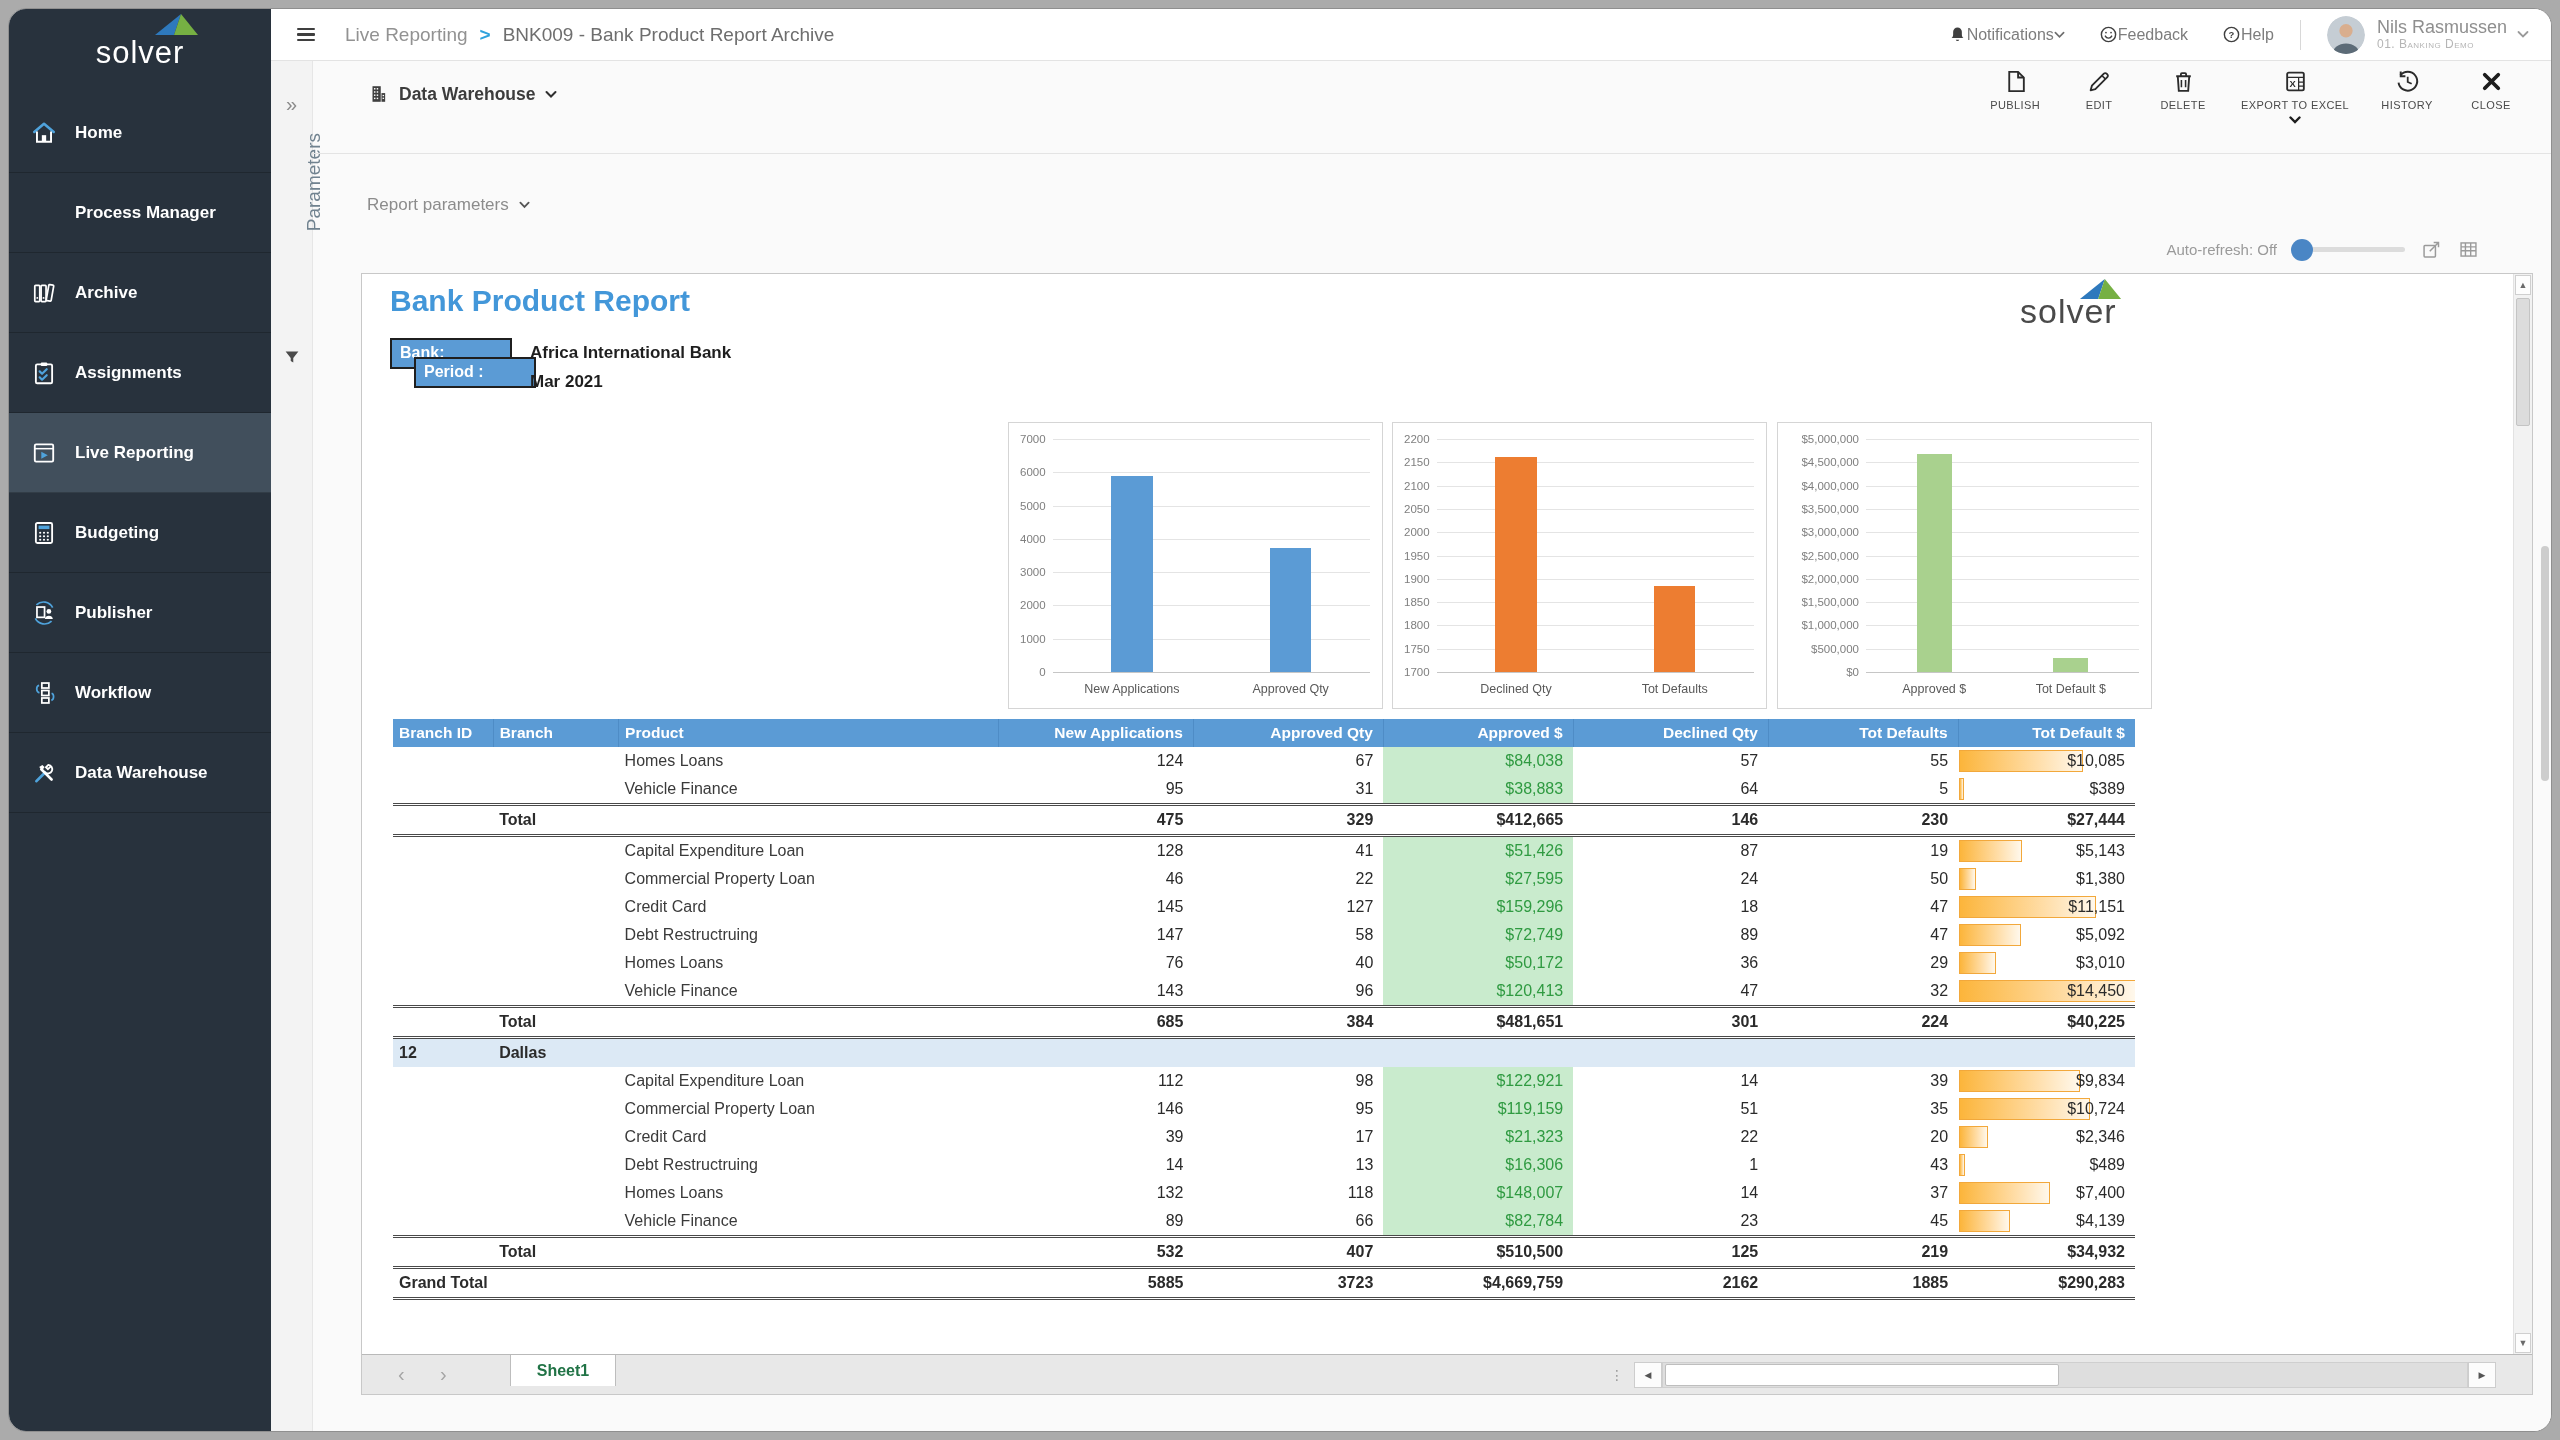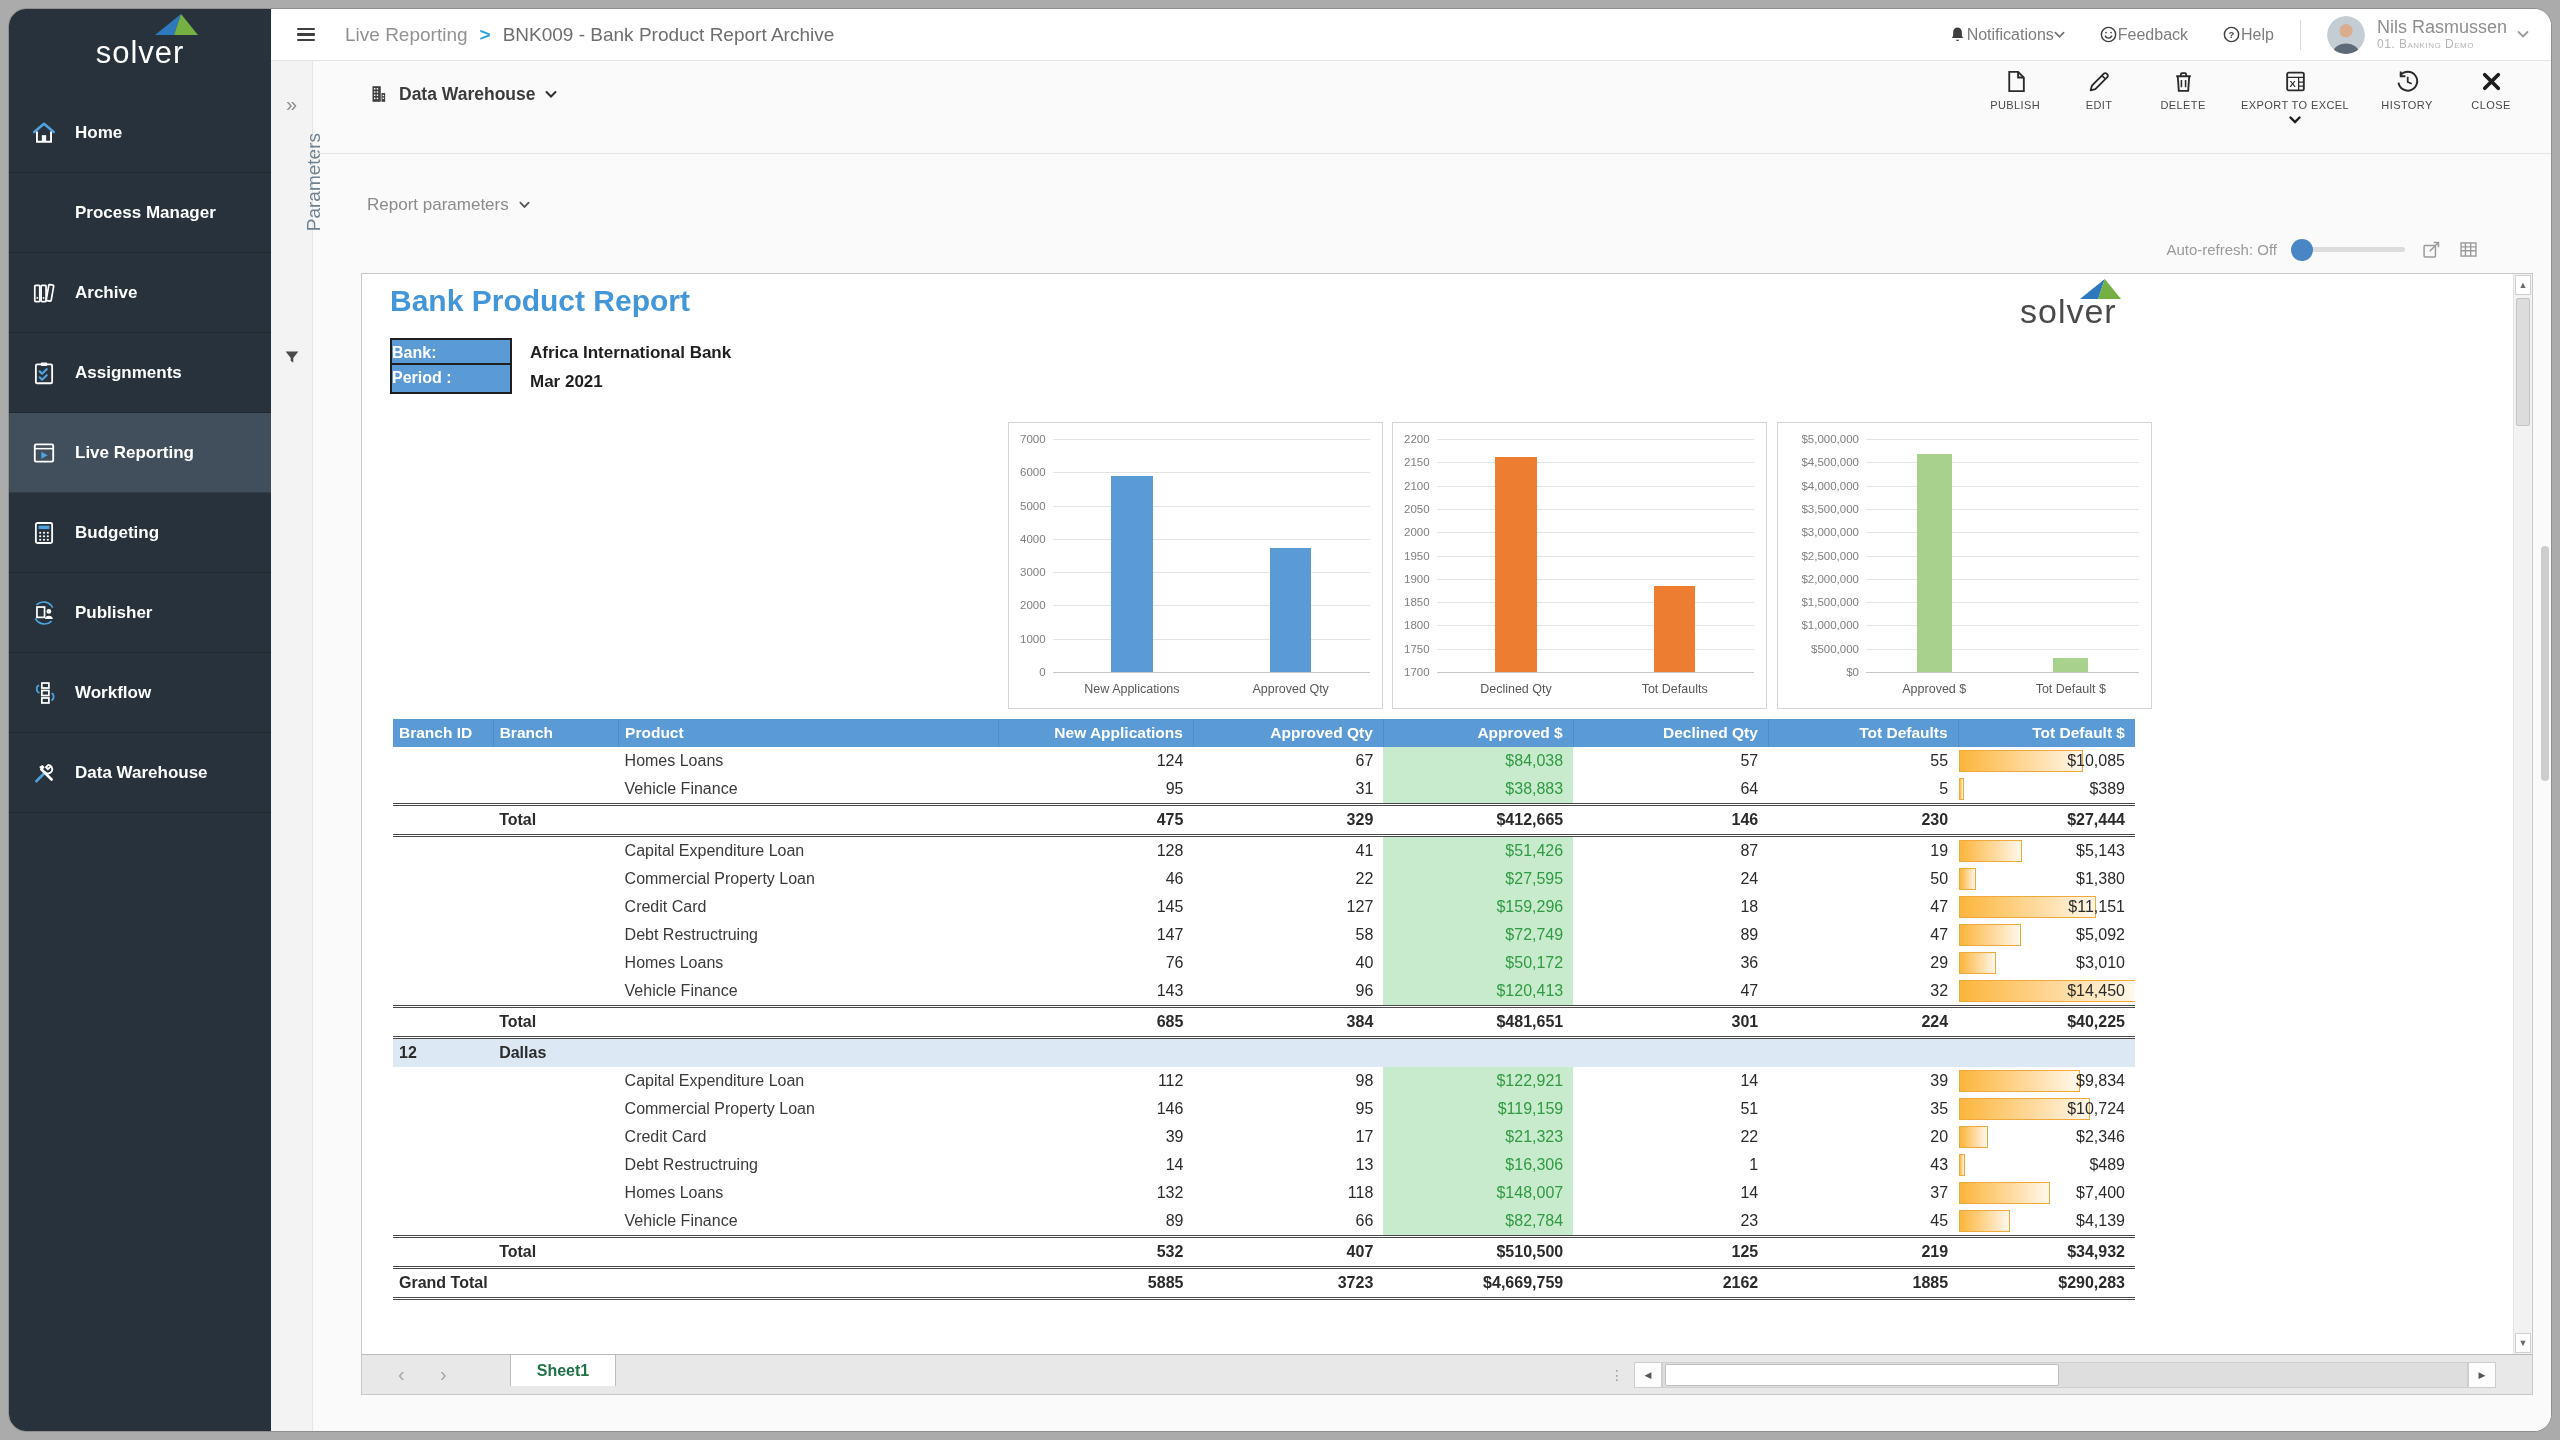"Bank:" .meta-box { padding-left: none -> 8px }
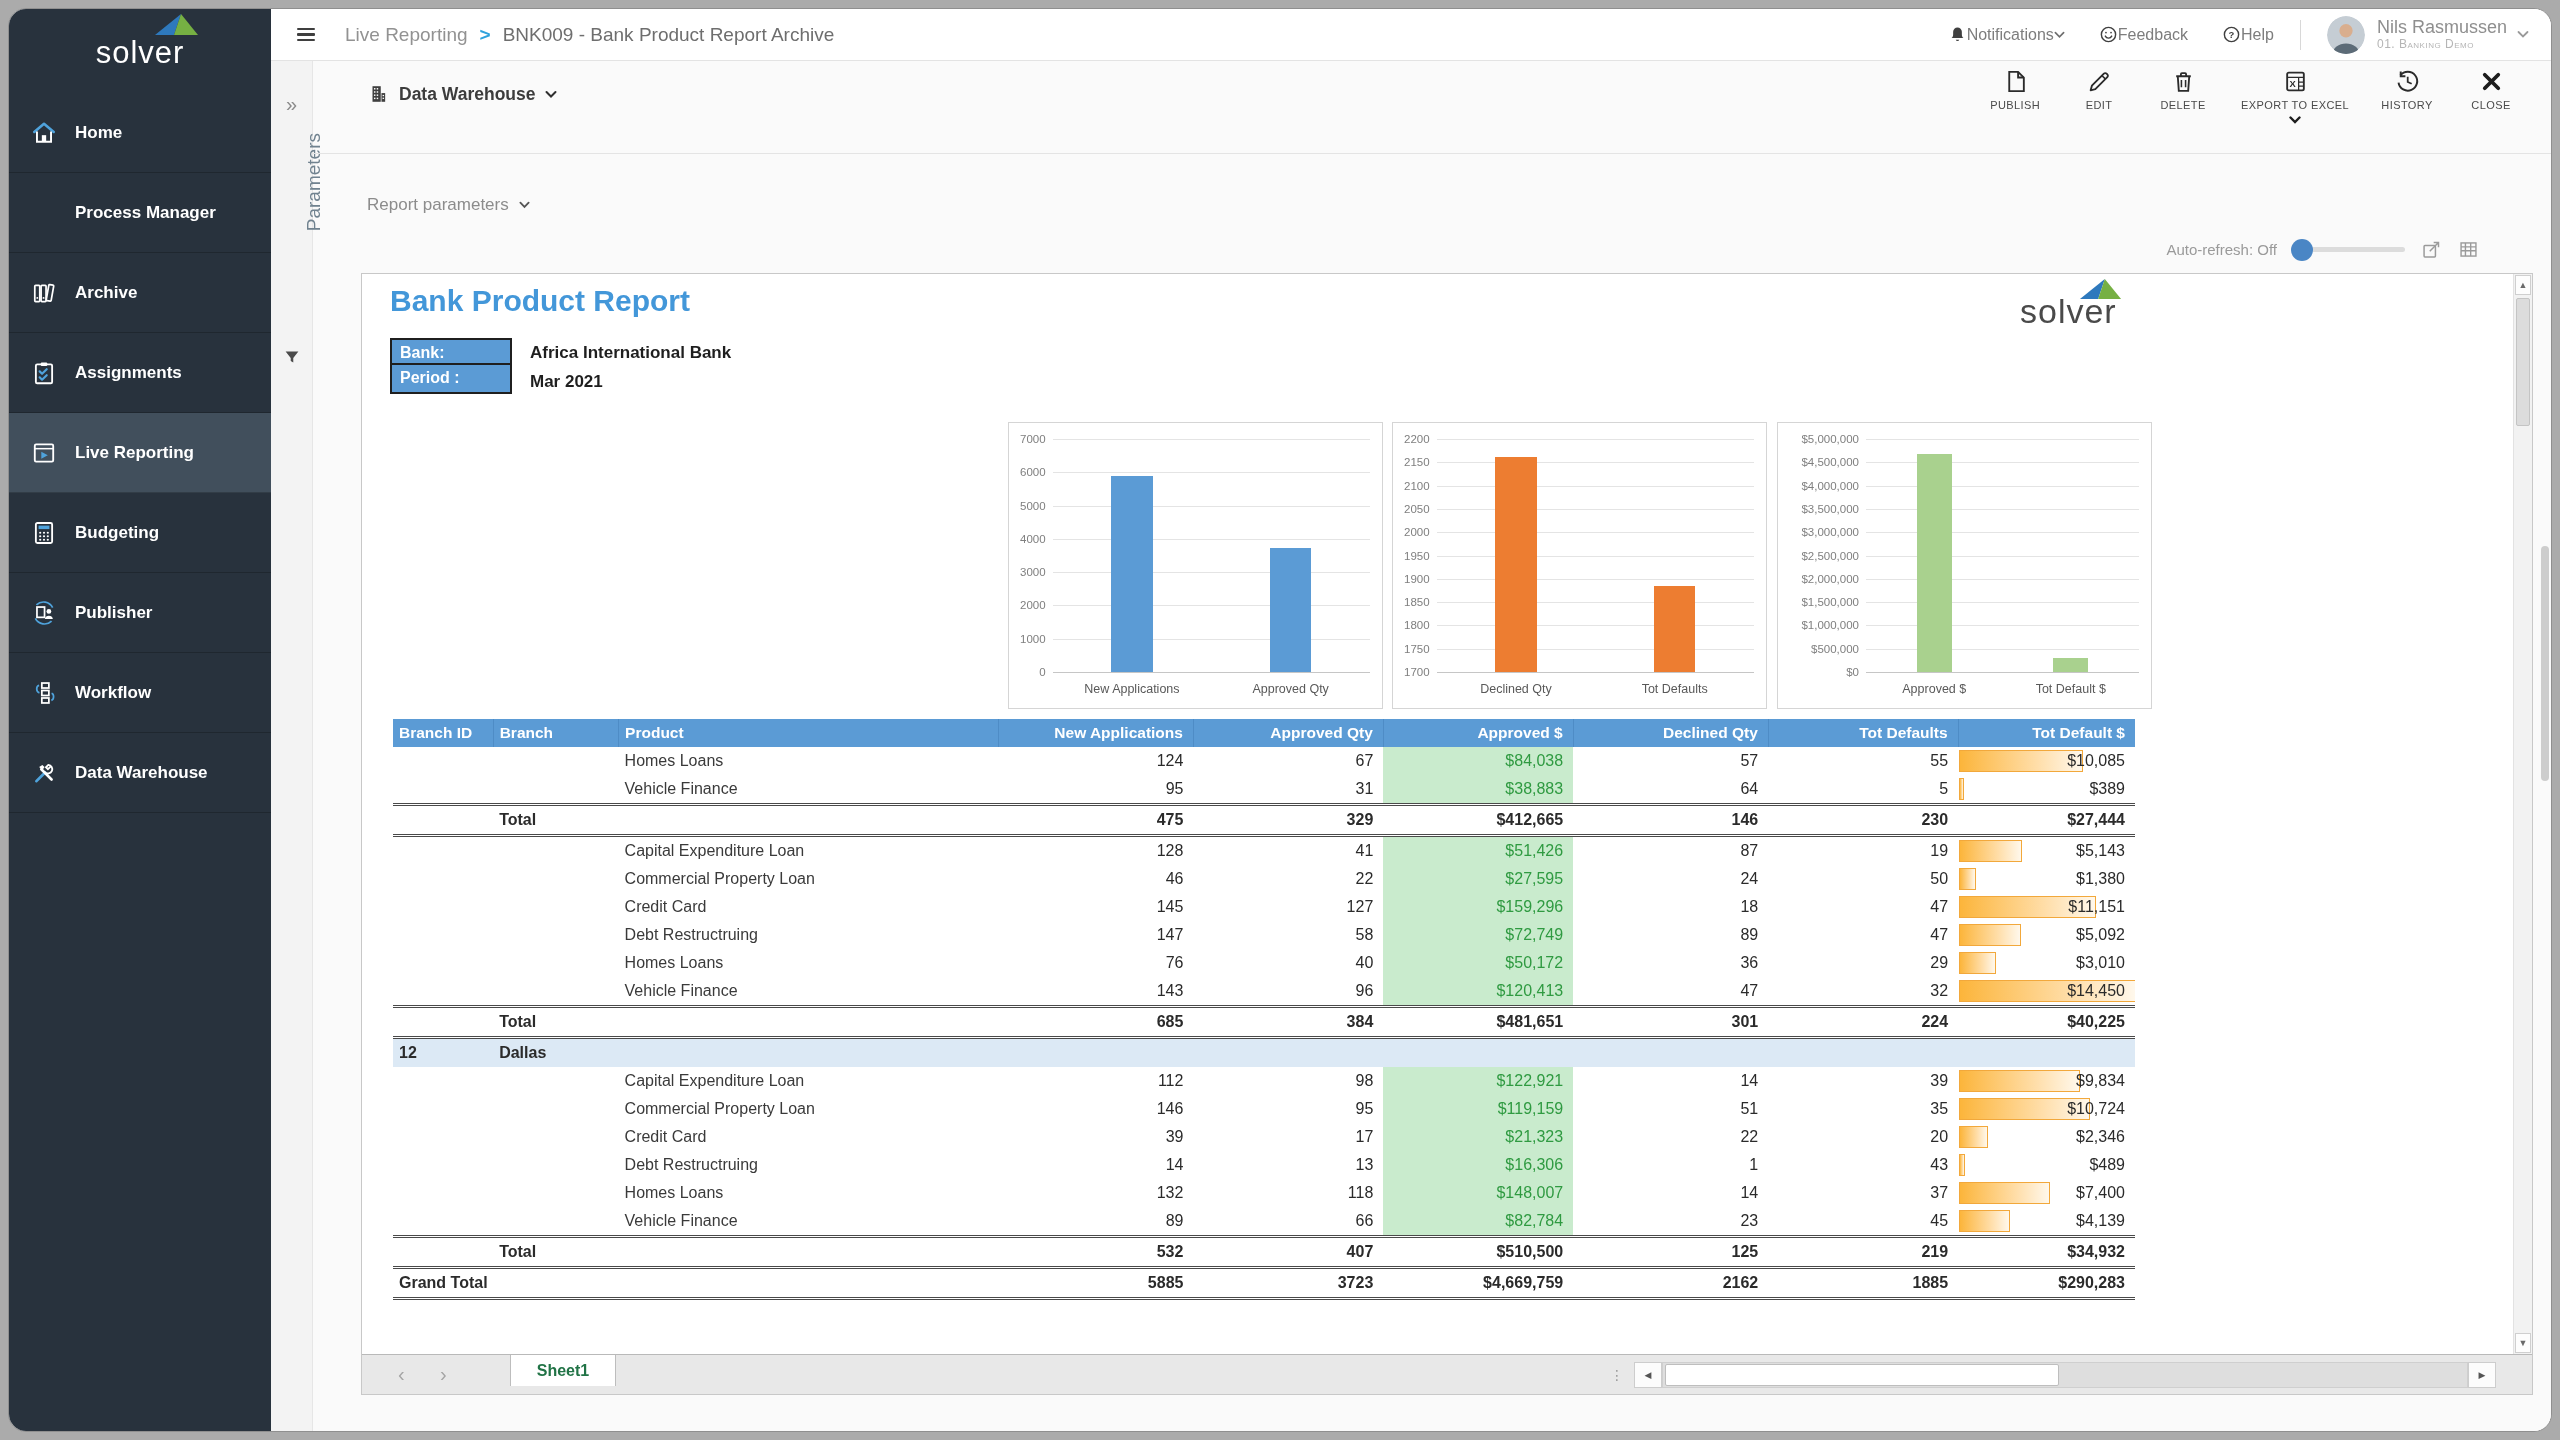"Period :" div.meta-box { margin-left: none -> 24px; top: 89px -> 83px }
